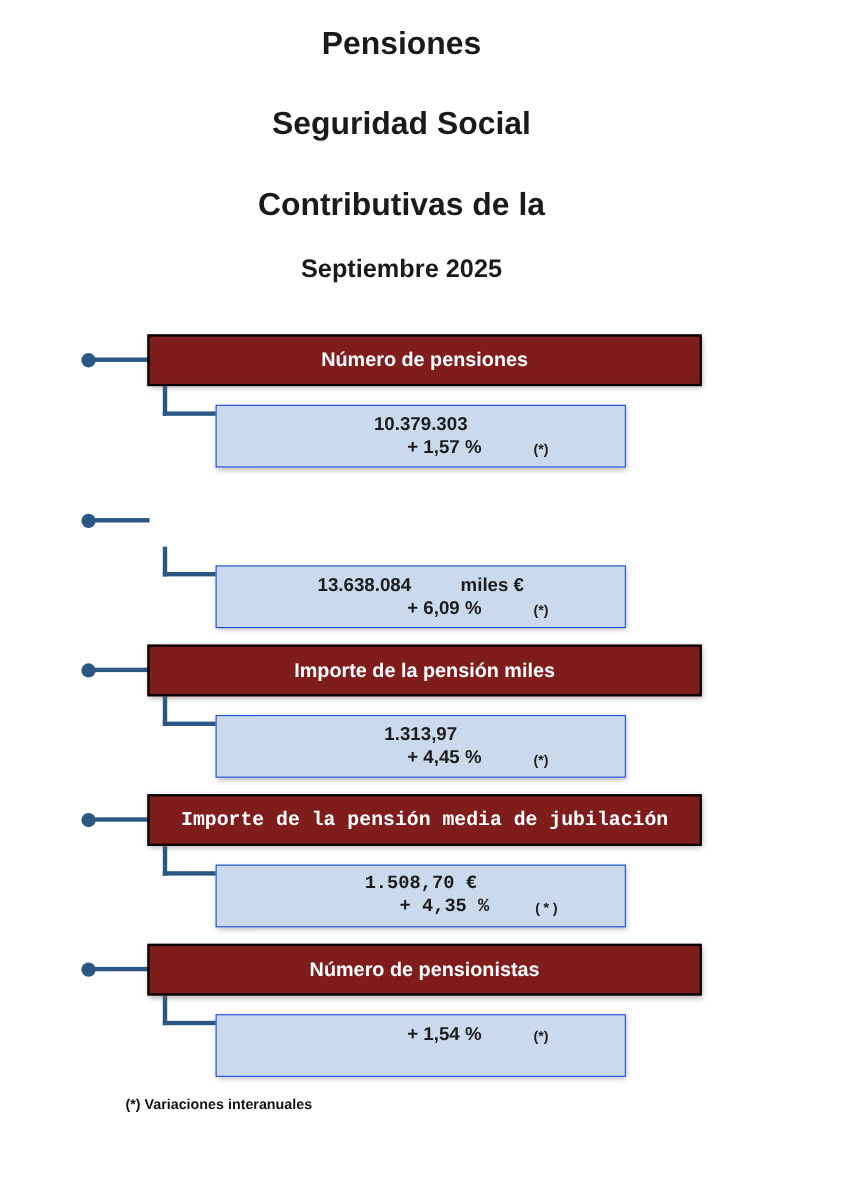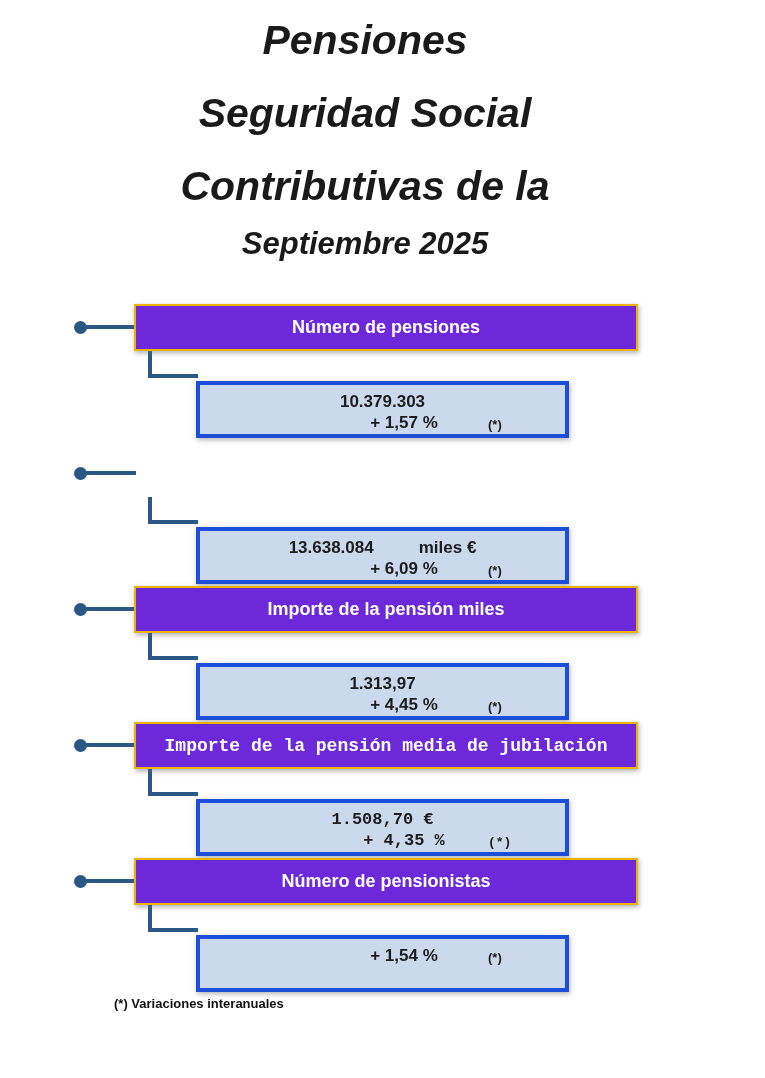"Pensiones" .title-line { font-size: 41px -> 29px; font-style: italic -> none }
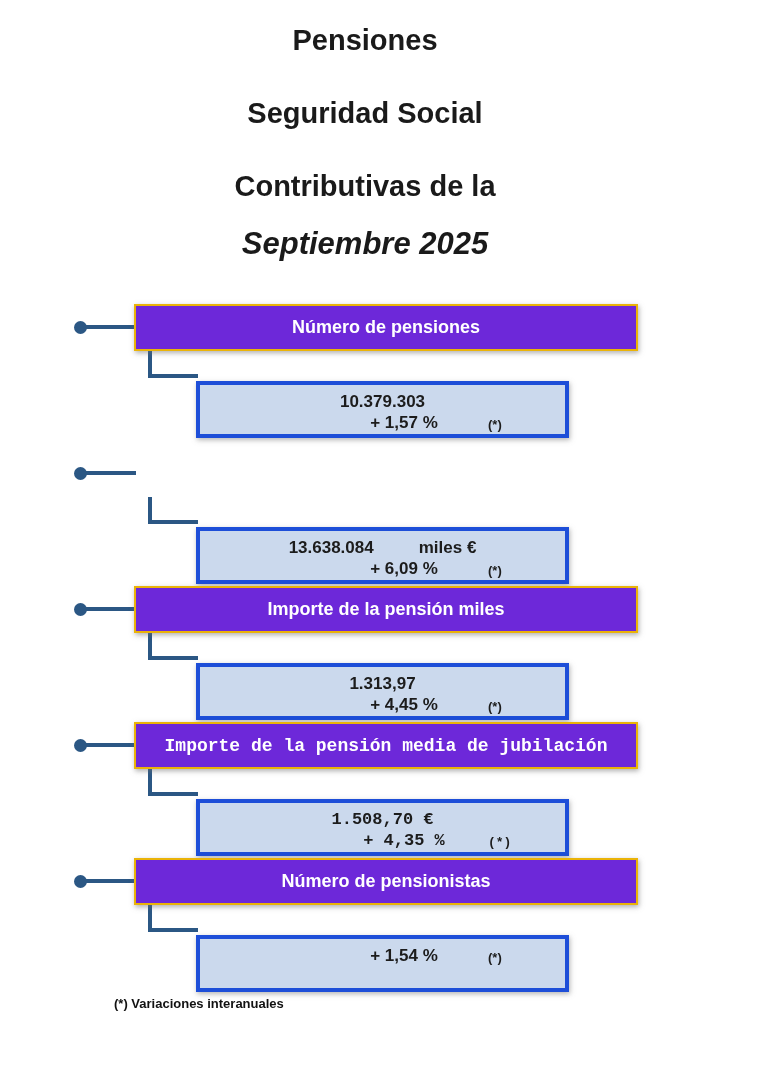"Septiembre 2025" .subtitle { font-size: 31px -> 23px; font-style: italic -> none }
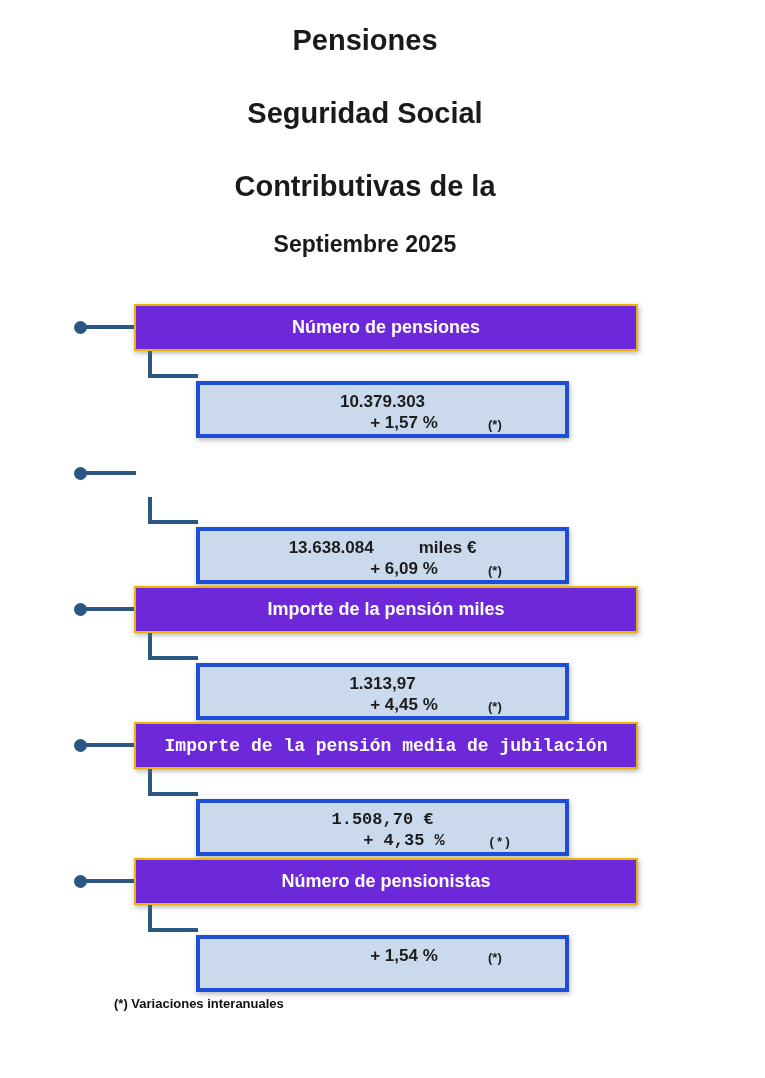"Número de pensiones" .node .bar { background: #6d28d9 -> #7f1d1d; border: 2px solid #eab308 -> 2px solid #000000 }
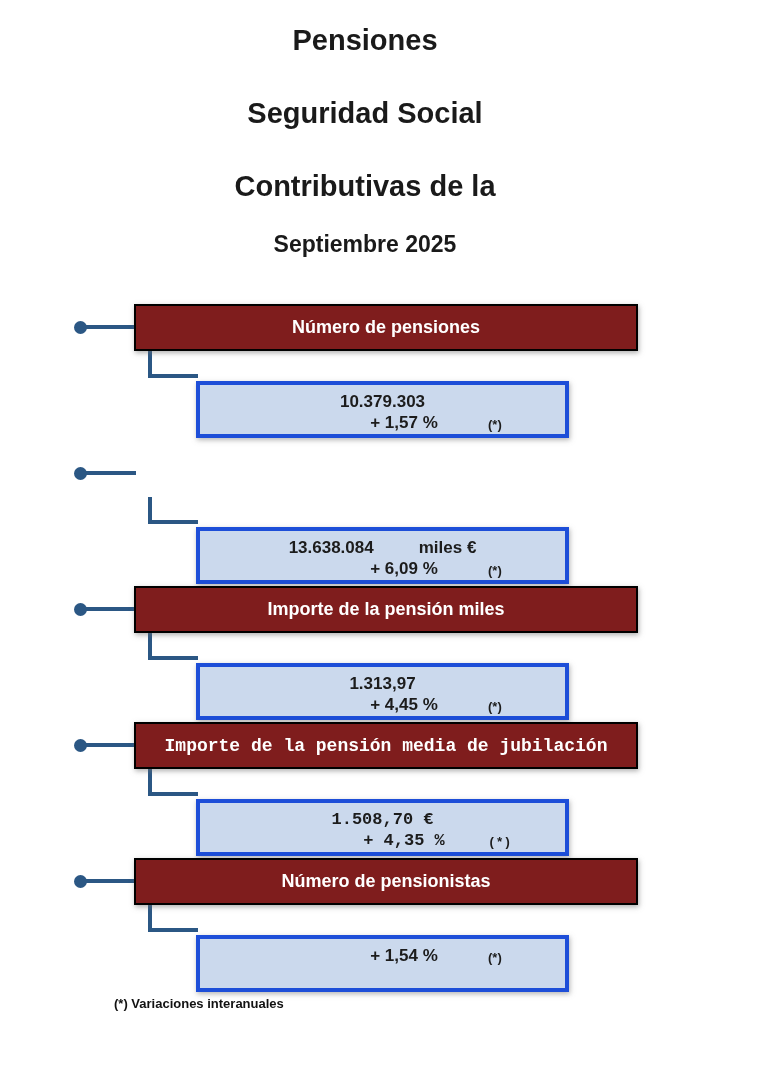"10.379.303" .node .valuebox { border: 4px solid #1d4ed8 -> 1px solid #1d4ed8; top: 77px -> 64px }
